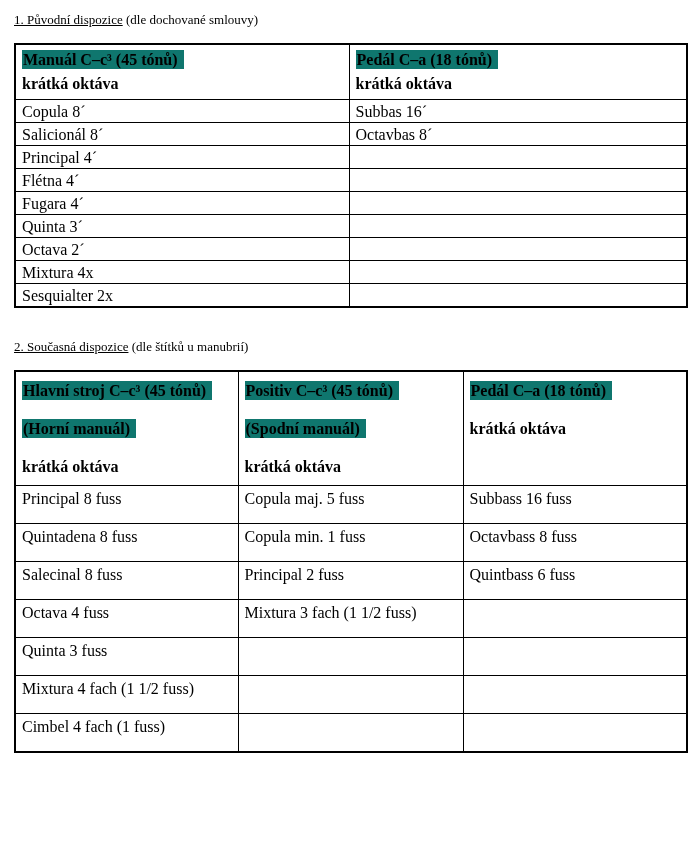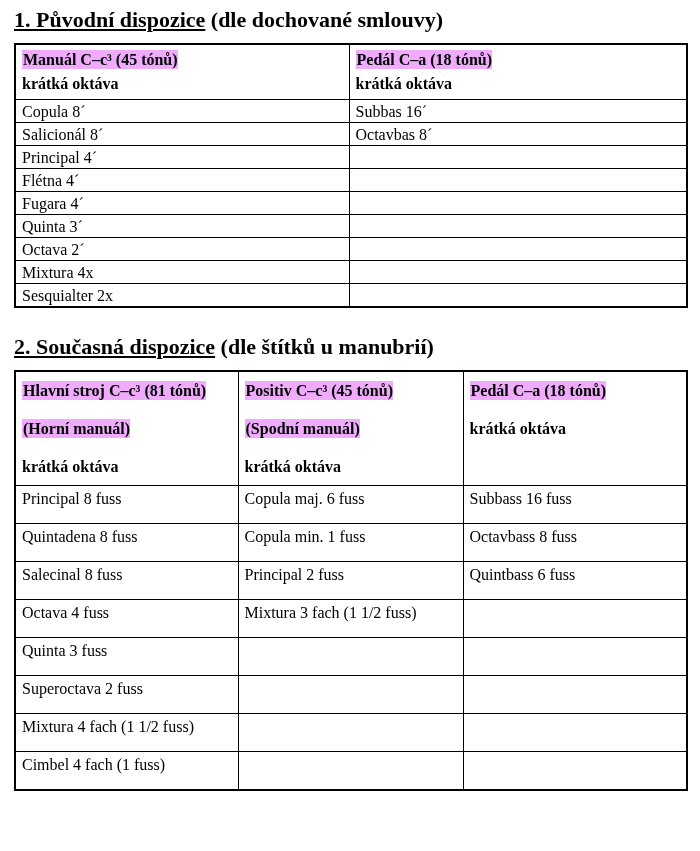"1. Původní dispozice (dle dochované" .heading { font-size: 22px -> 13px; font-weight: bold -> normal }
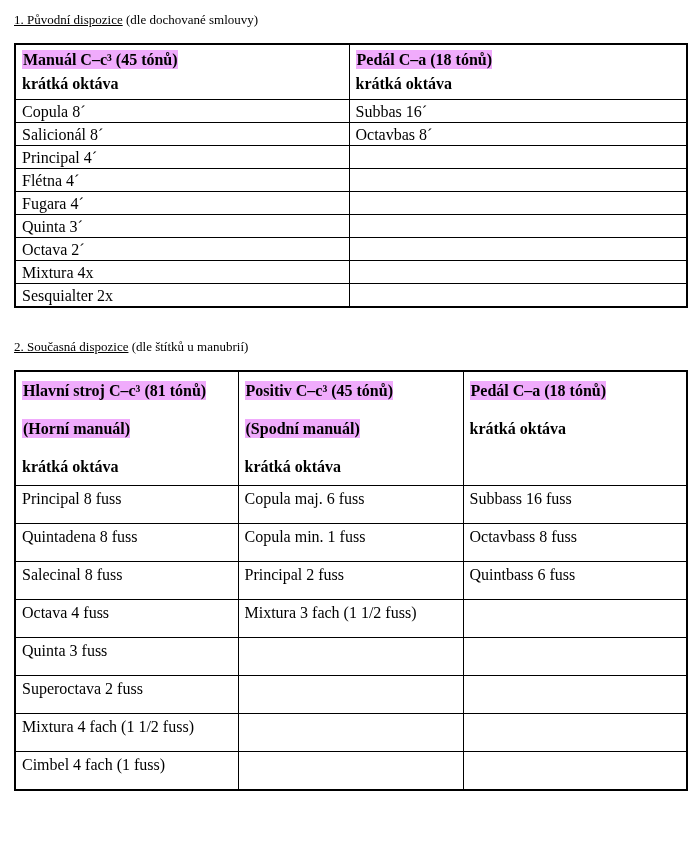"Manuál C–c³ (45 tónů)" .hl { background: #f0abfc -> #0f766e; padding: 1px 0 1px 1px -> 1px 6px 1px 1px }
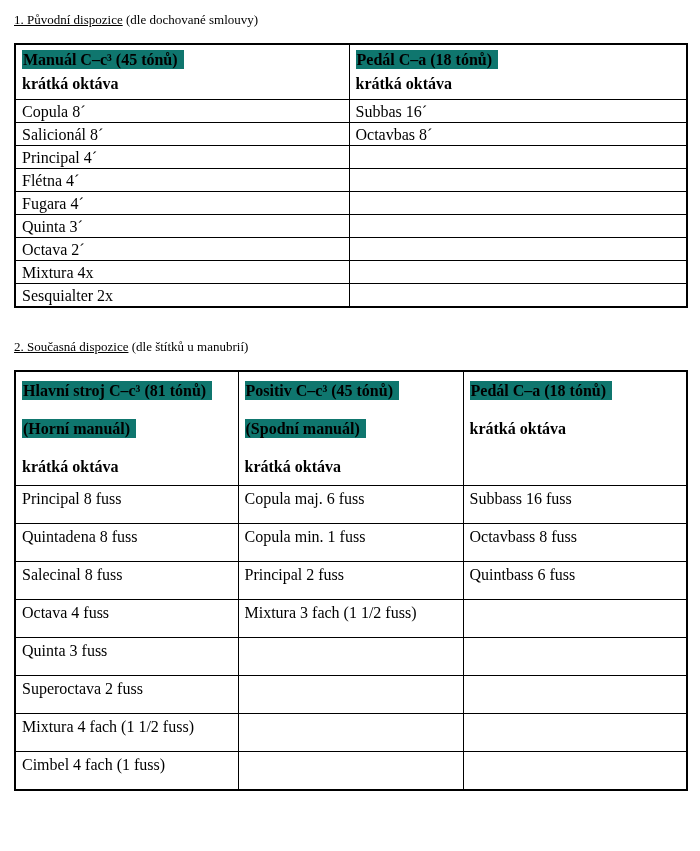"Hlavní stroj C–c³ (81 tónů)" span.hl { text: 81 -> 45 }
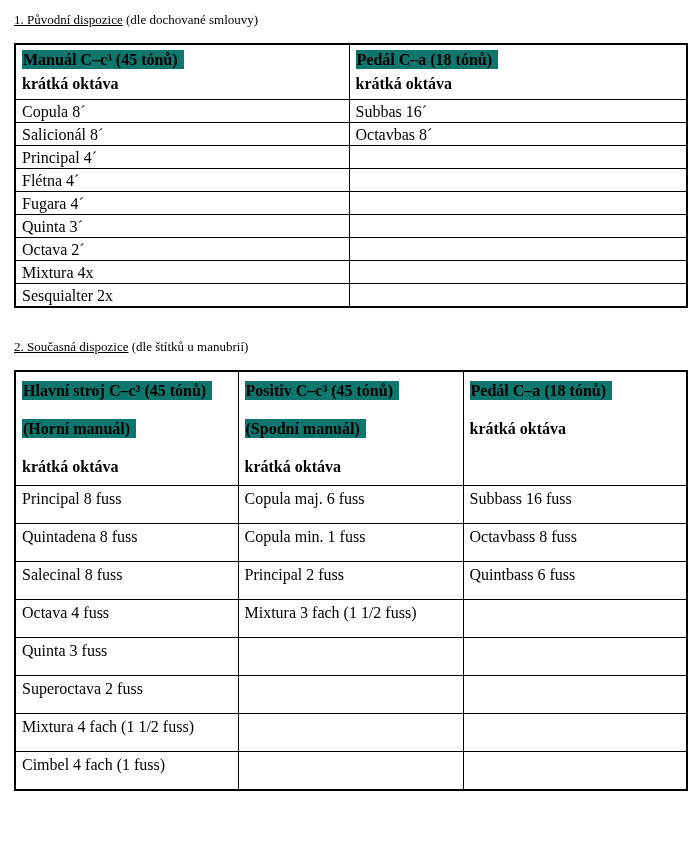"Copula maj. 6 fuss" td { text: 6 -> 5 }
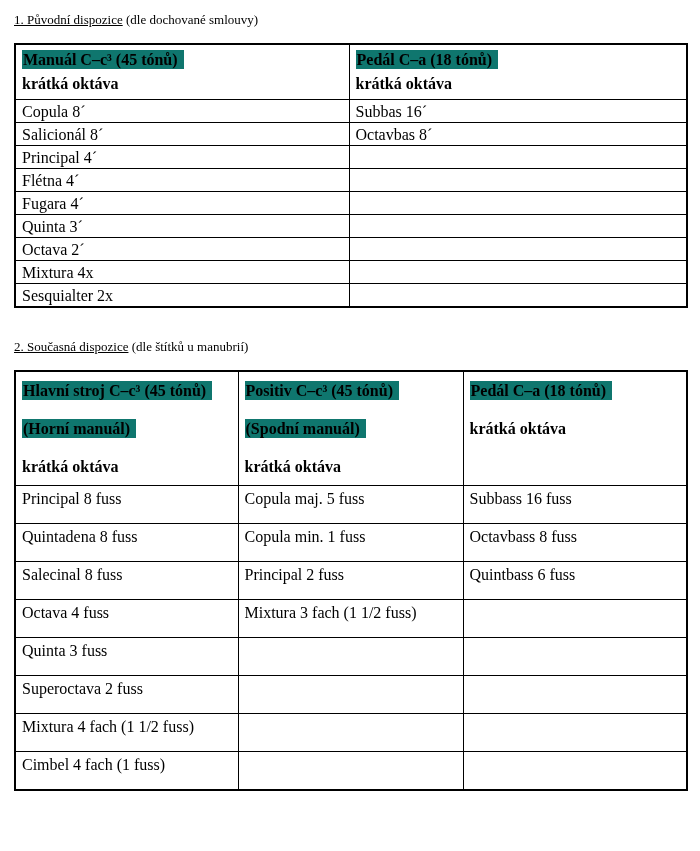"Superoctava 2 fuss" tr { html: <tr> <td>Superoctava 2 fuss</td> <td></td> <td></td> </tr> -> none }
